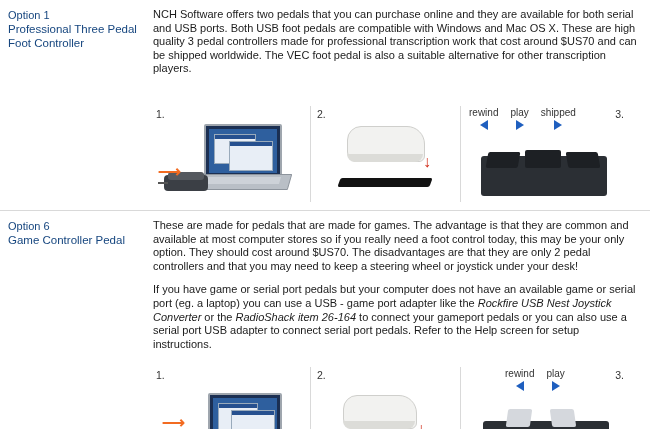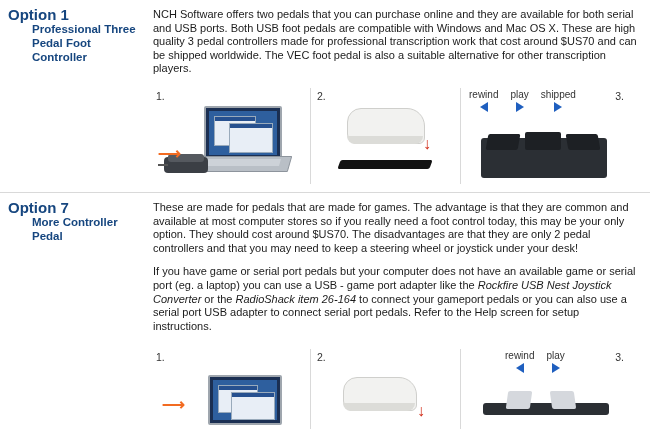"Option 1" .option-kicker { font-size: 15px -> 11px; font-weight: bold -> normal }
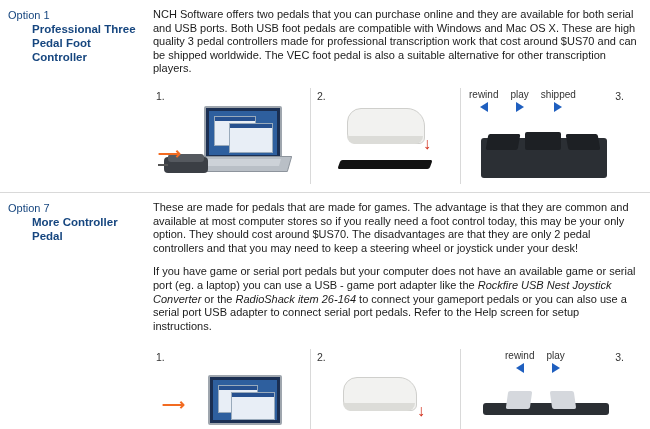"NCH Software offers two pedals" .para.tight { margin-bottom: 2px -> 20px }
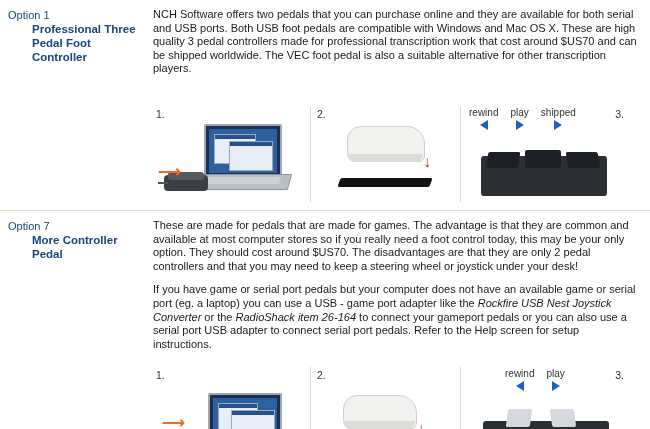"Professional Three Pedal Foot Controller" .option-title { font-weight: bold -> normal; margin-left: 24px -> none }
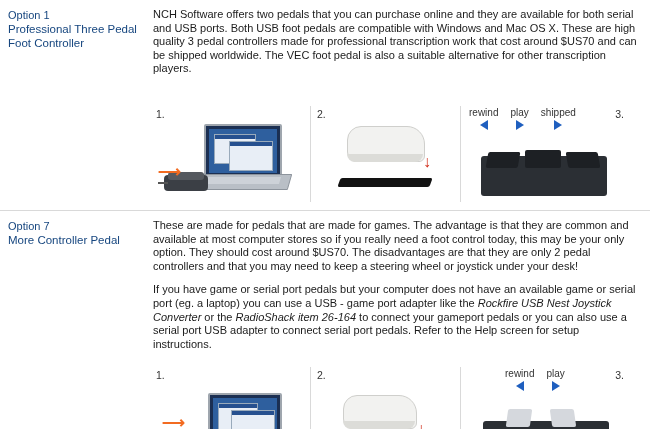"Option 7" div.option-kicker { text: 7 -> 6 }
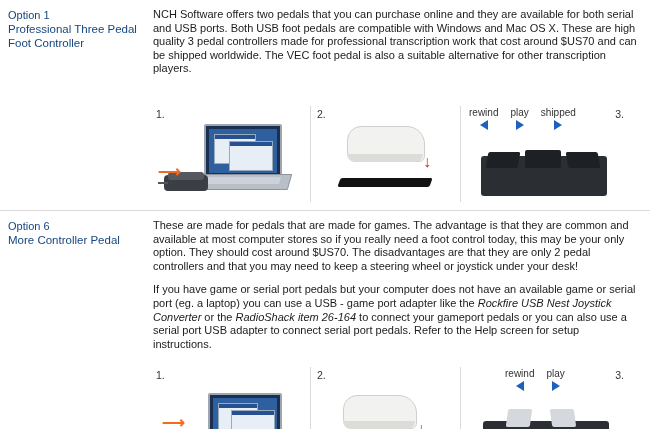"More Controller Pedal" div.option-title { text: More -> Game }
